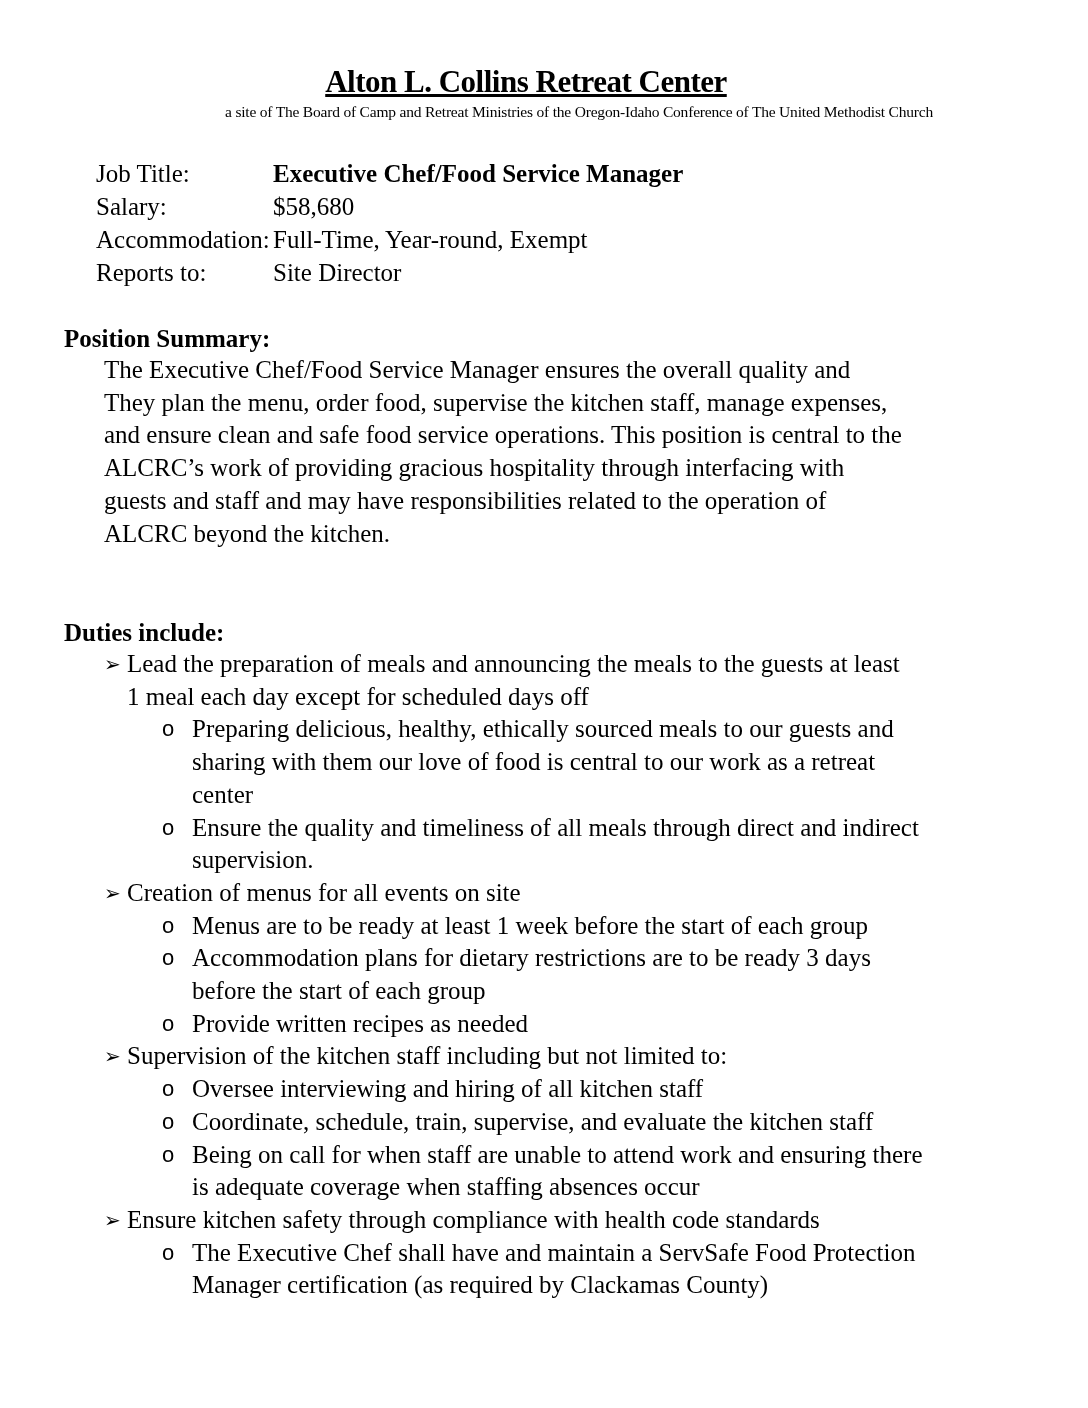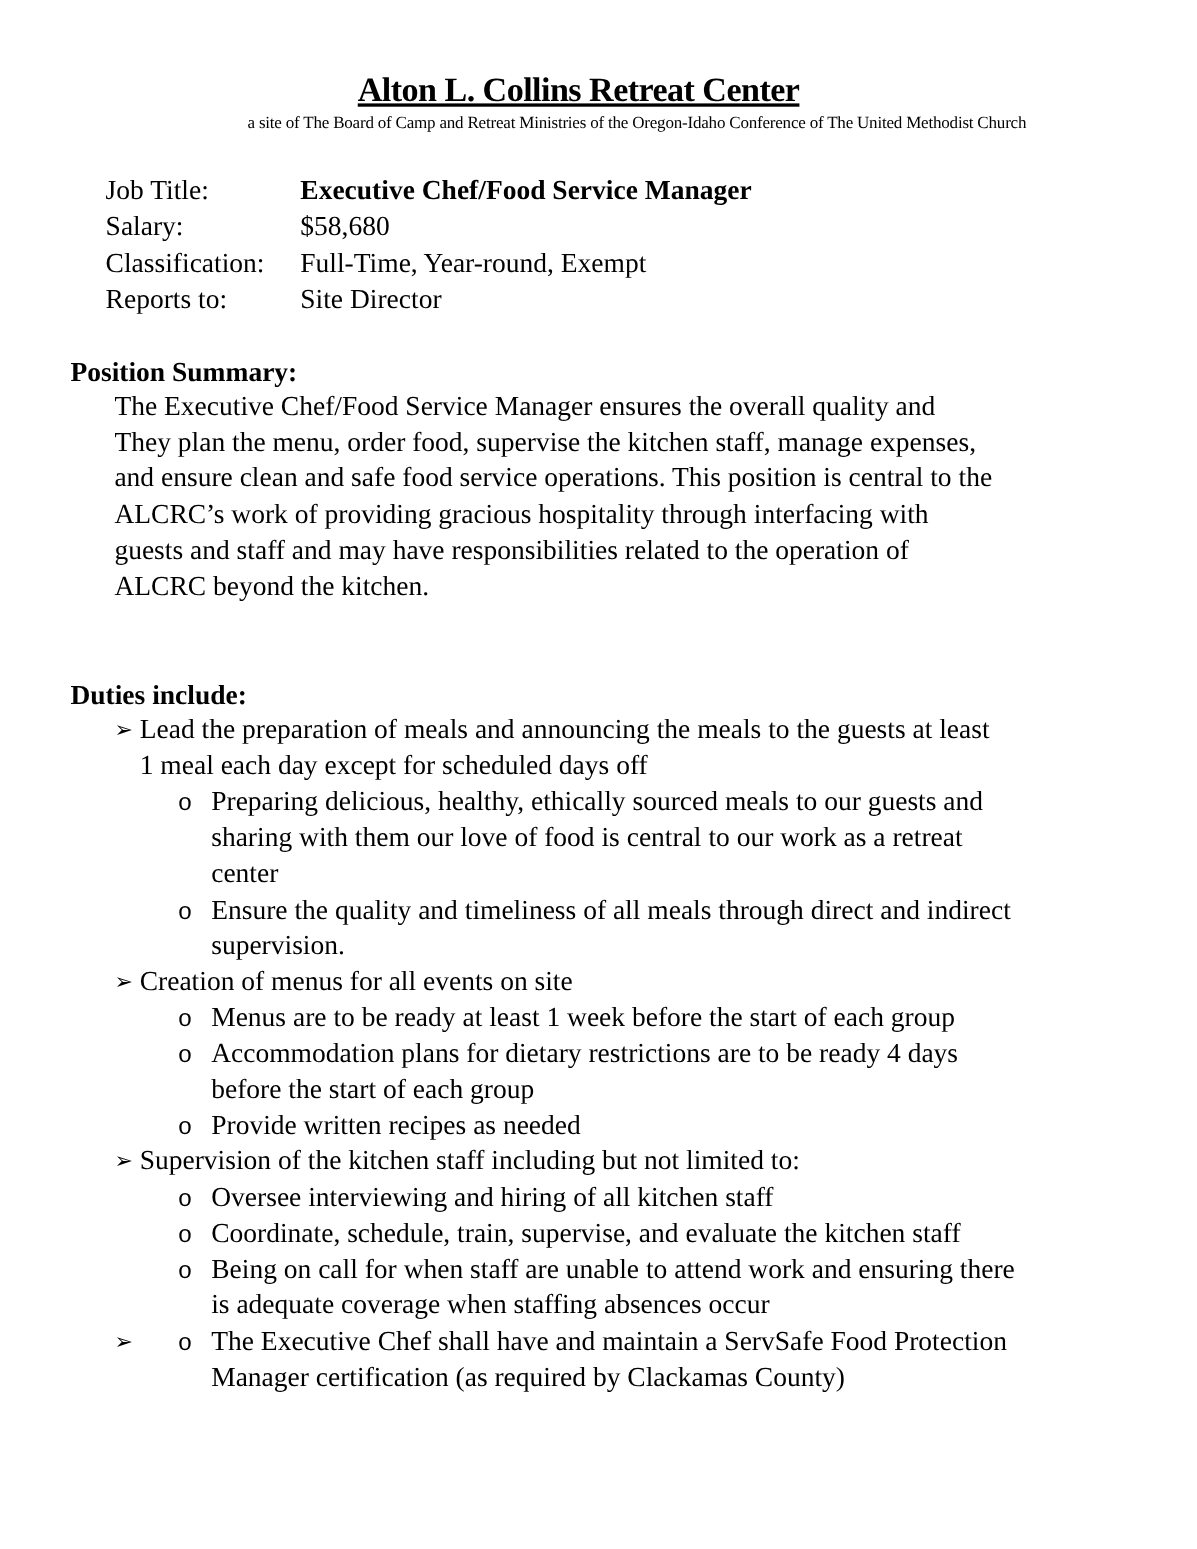"Classification:" span.info-label { text: Classification -> Accommodation }
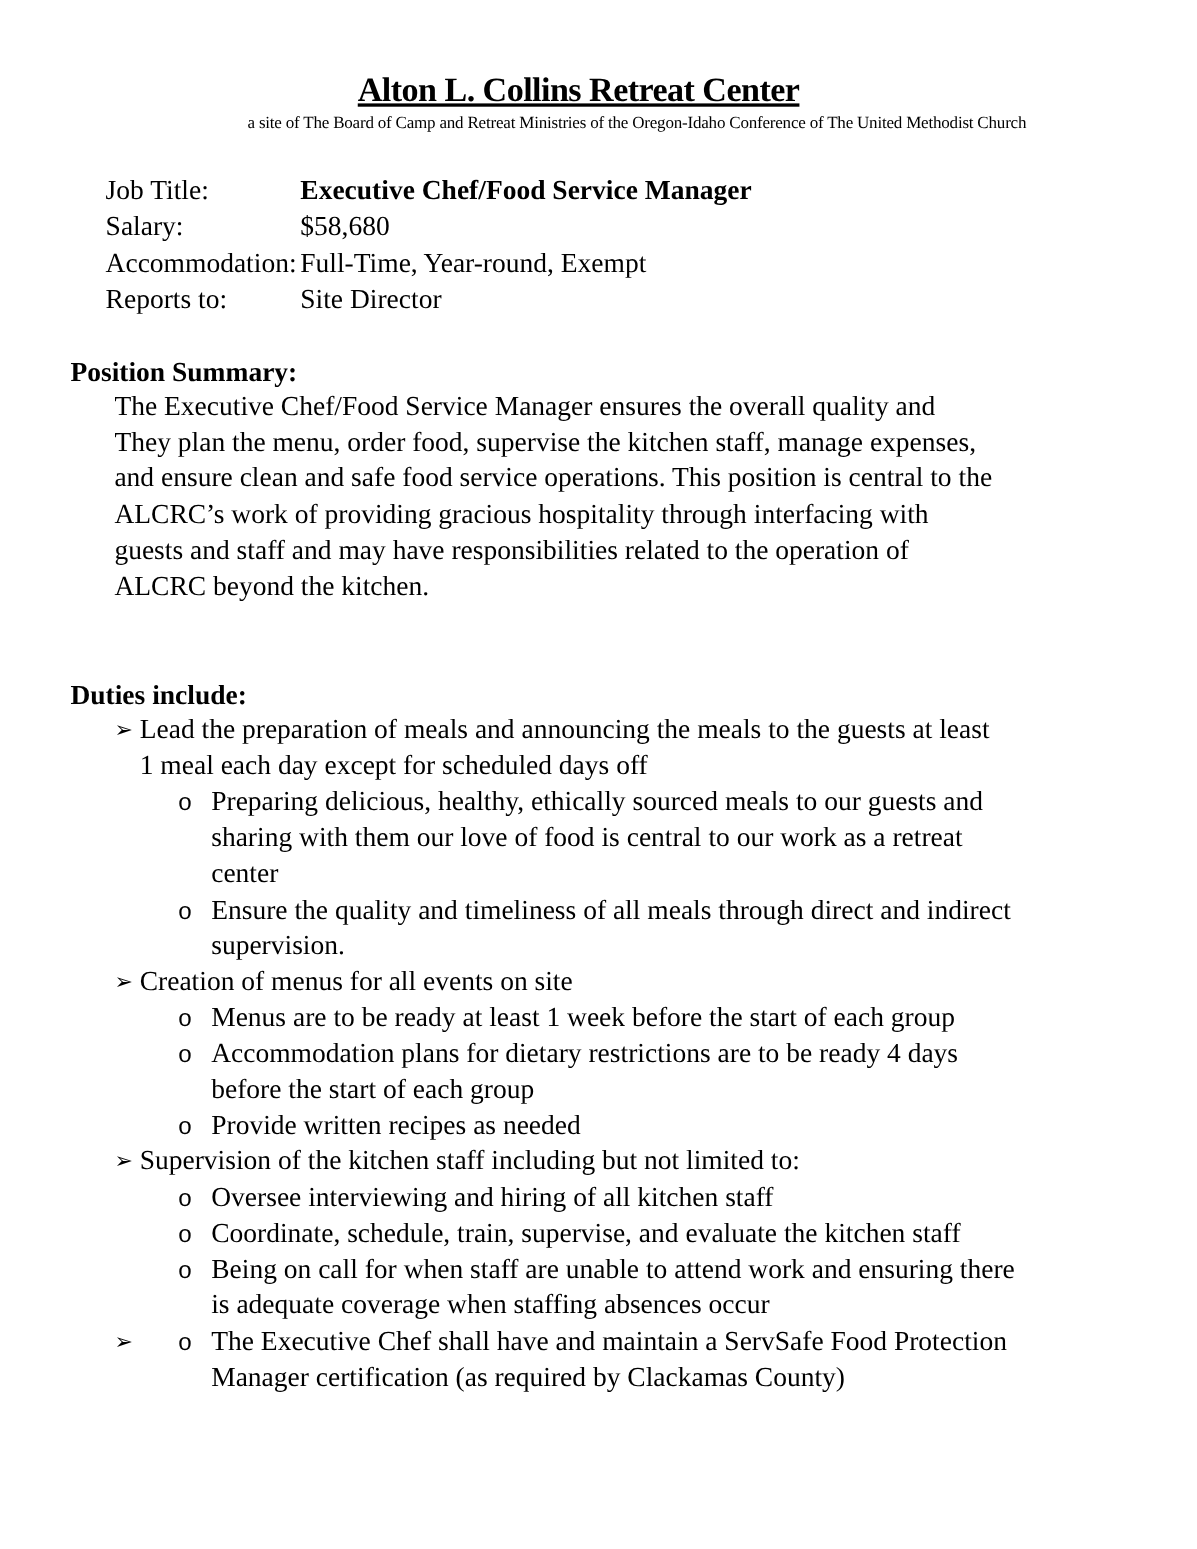"Accommodation plans for dietary" span.line { text: 4 -> 3 }
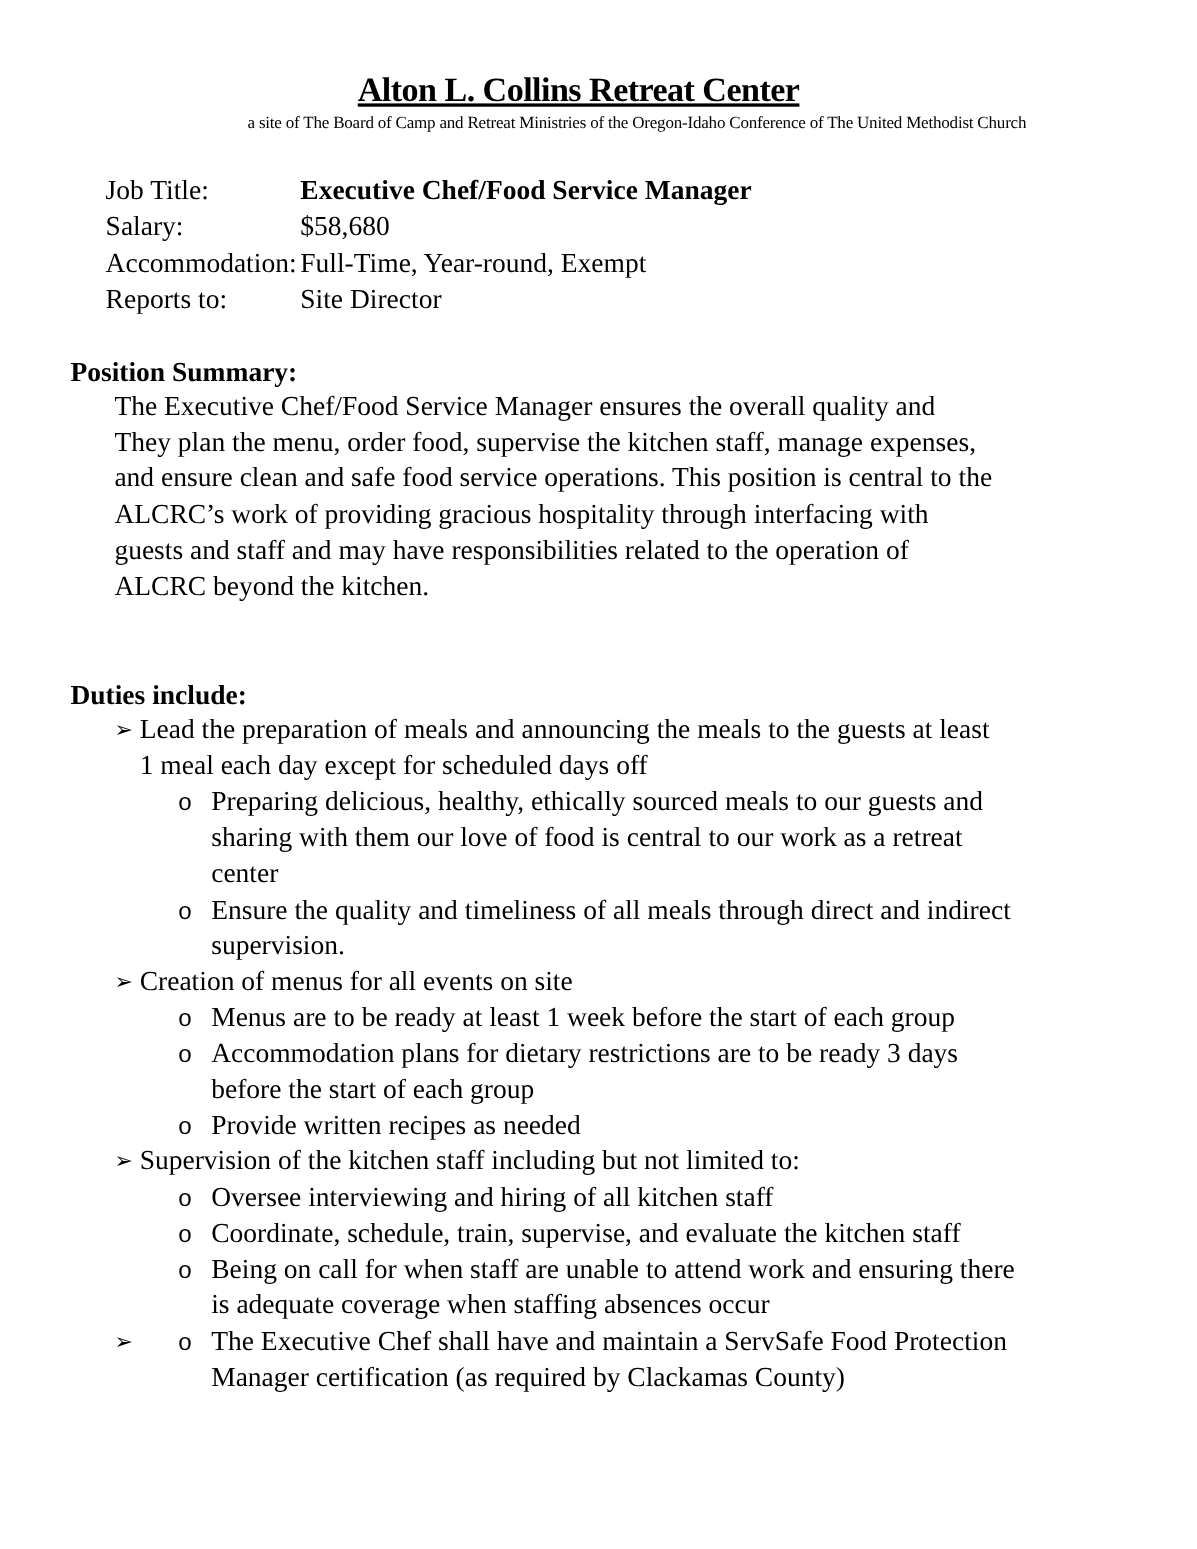"Ensure kitchen safety through compliance" span.line { html: none -> <span>Ensure kitchen safety through compliance with health code standards</span> }
